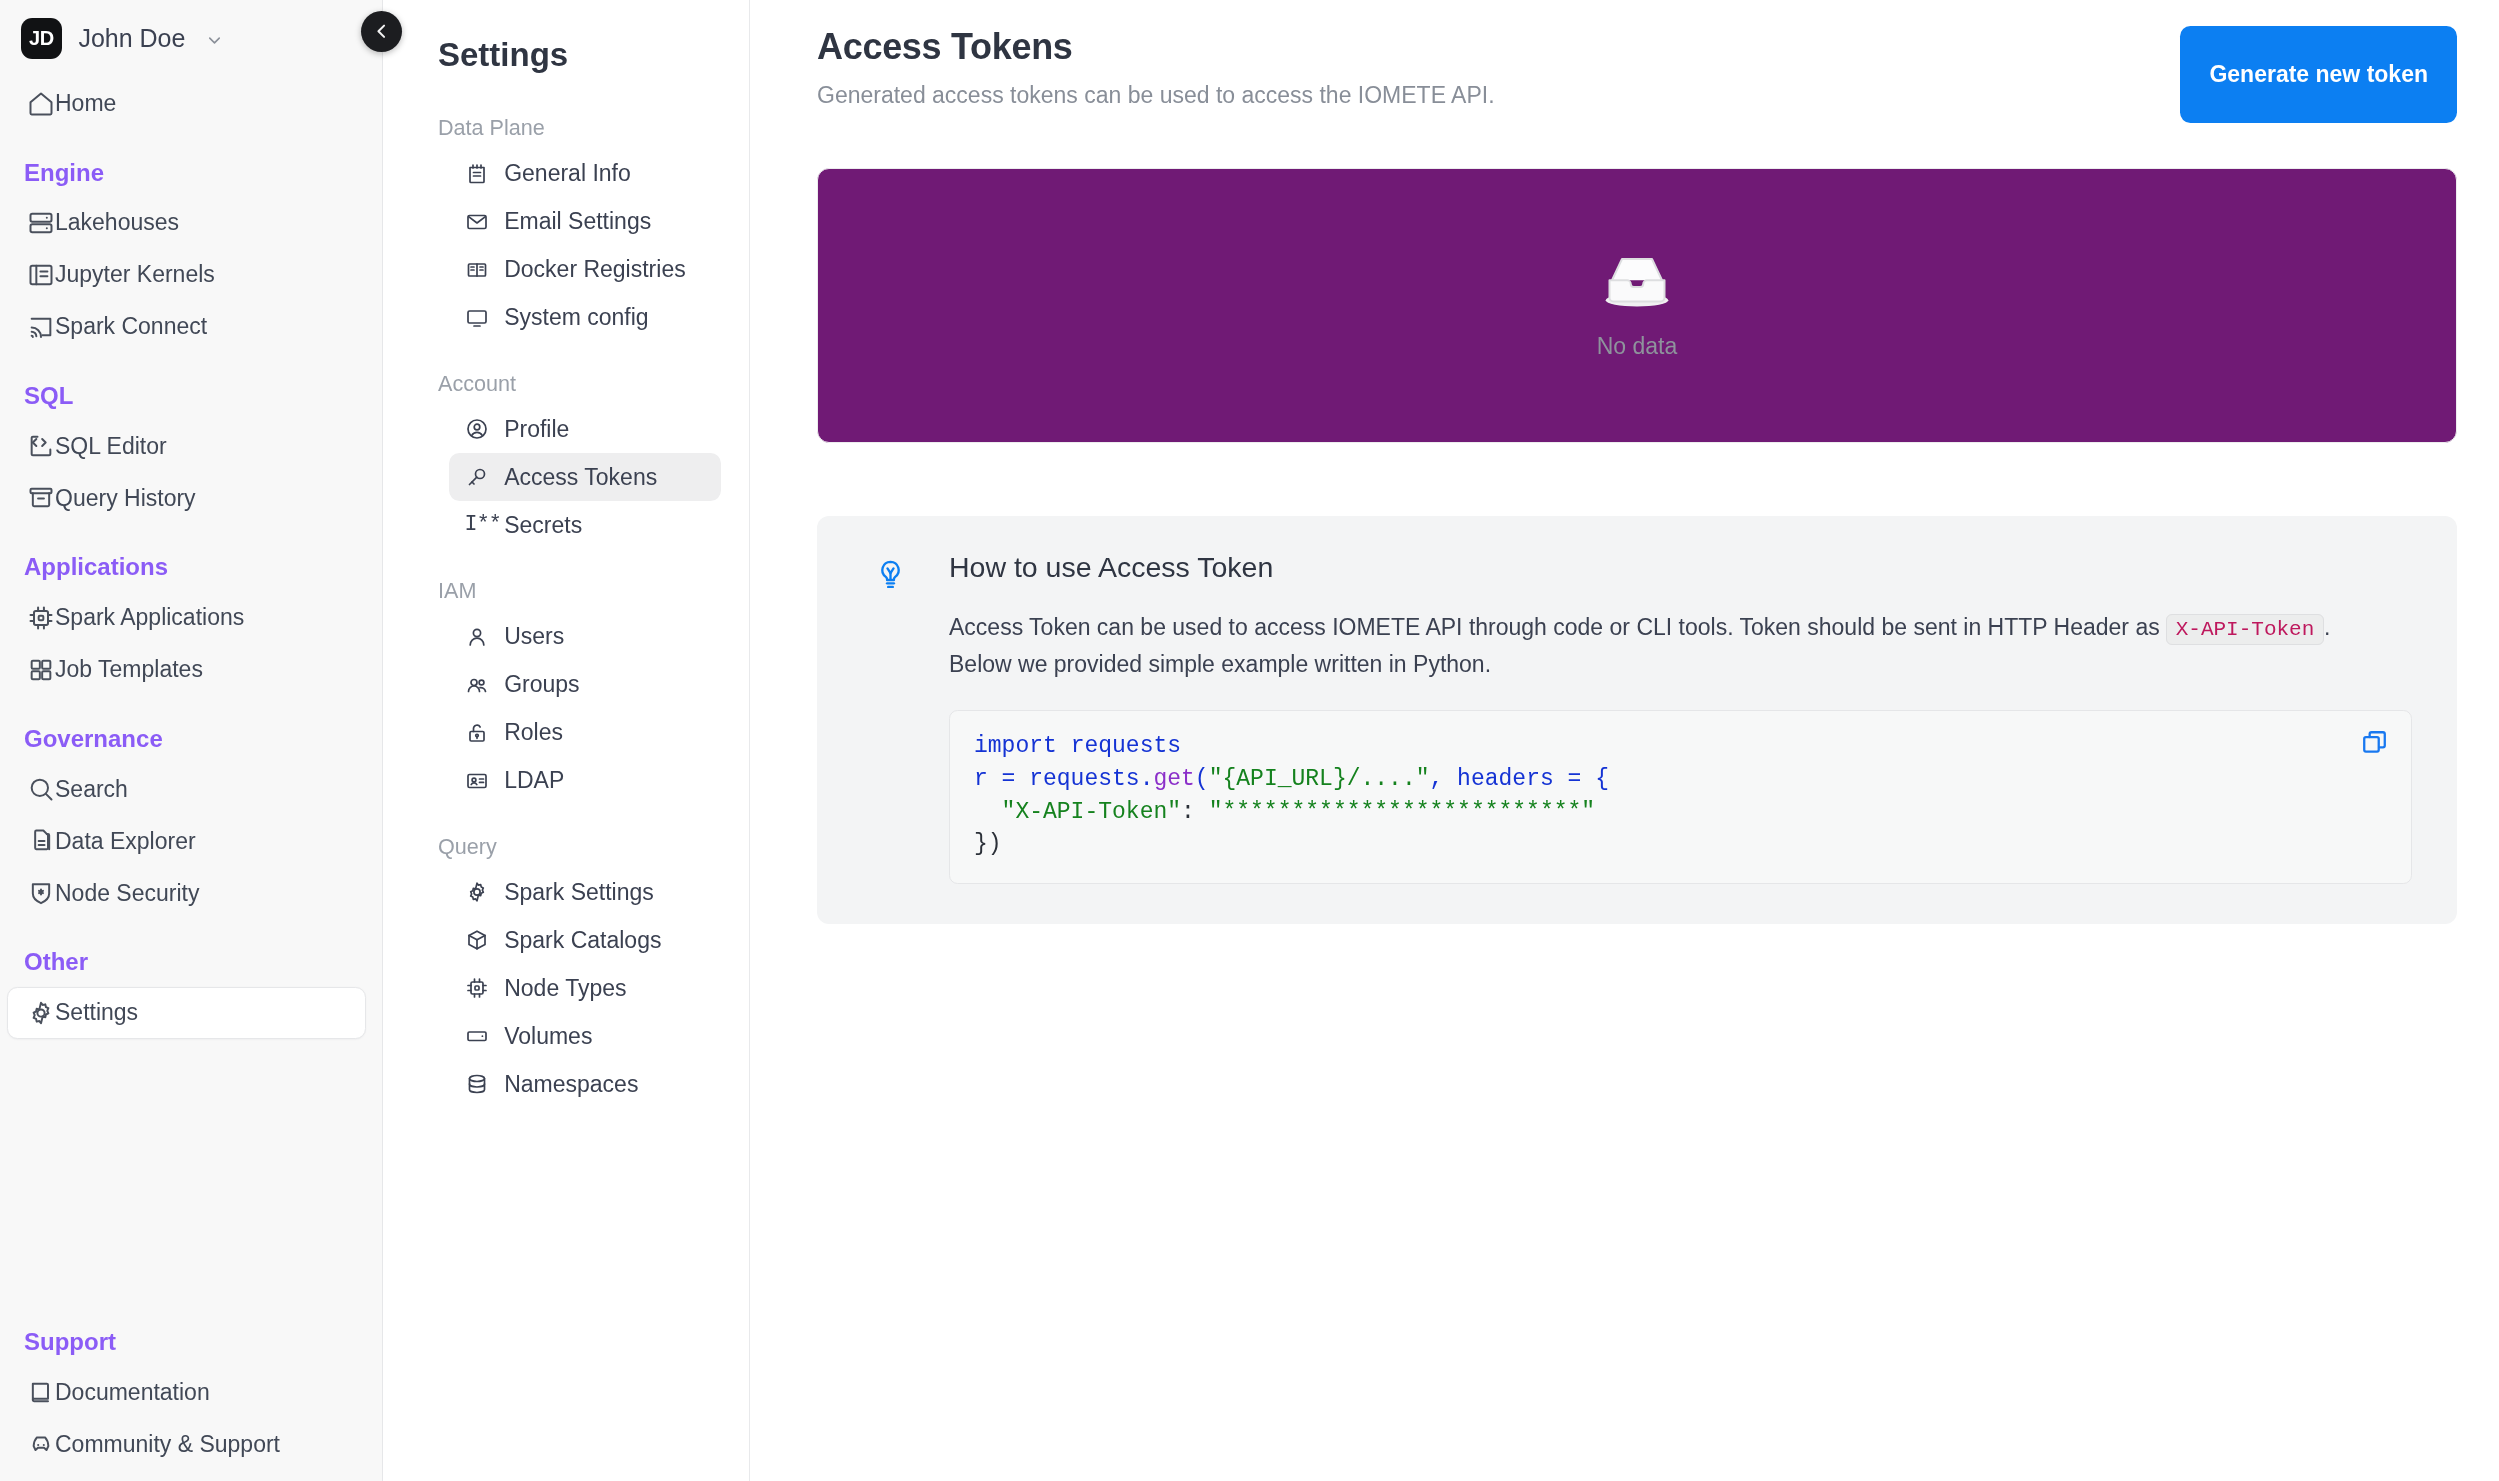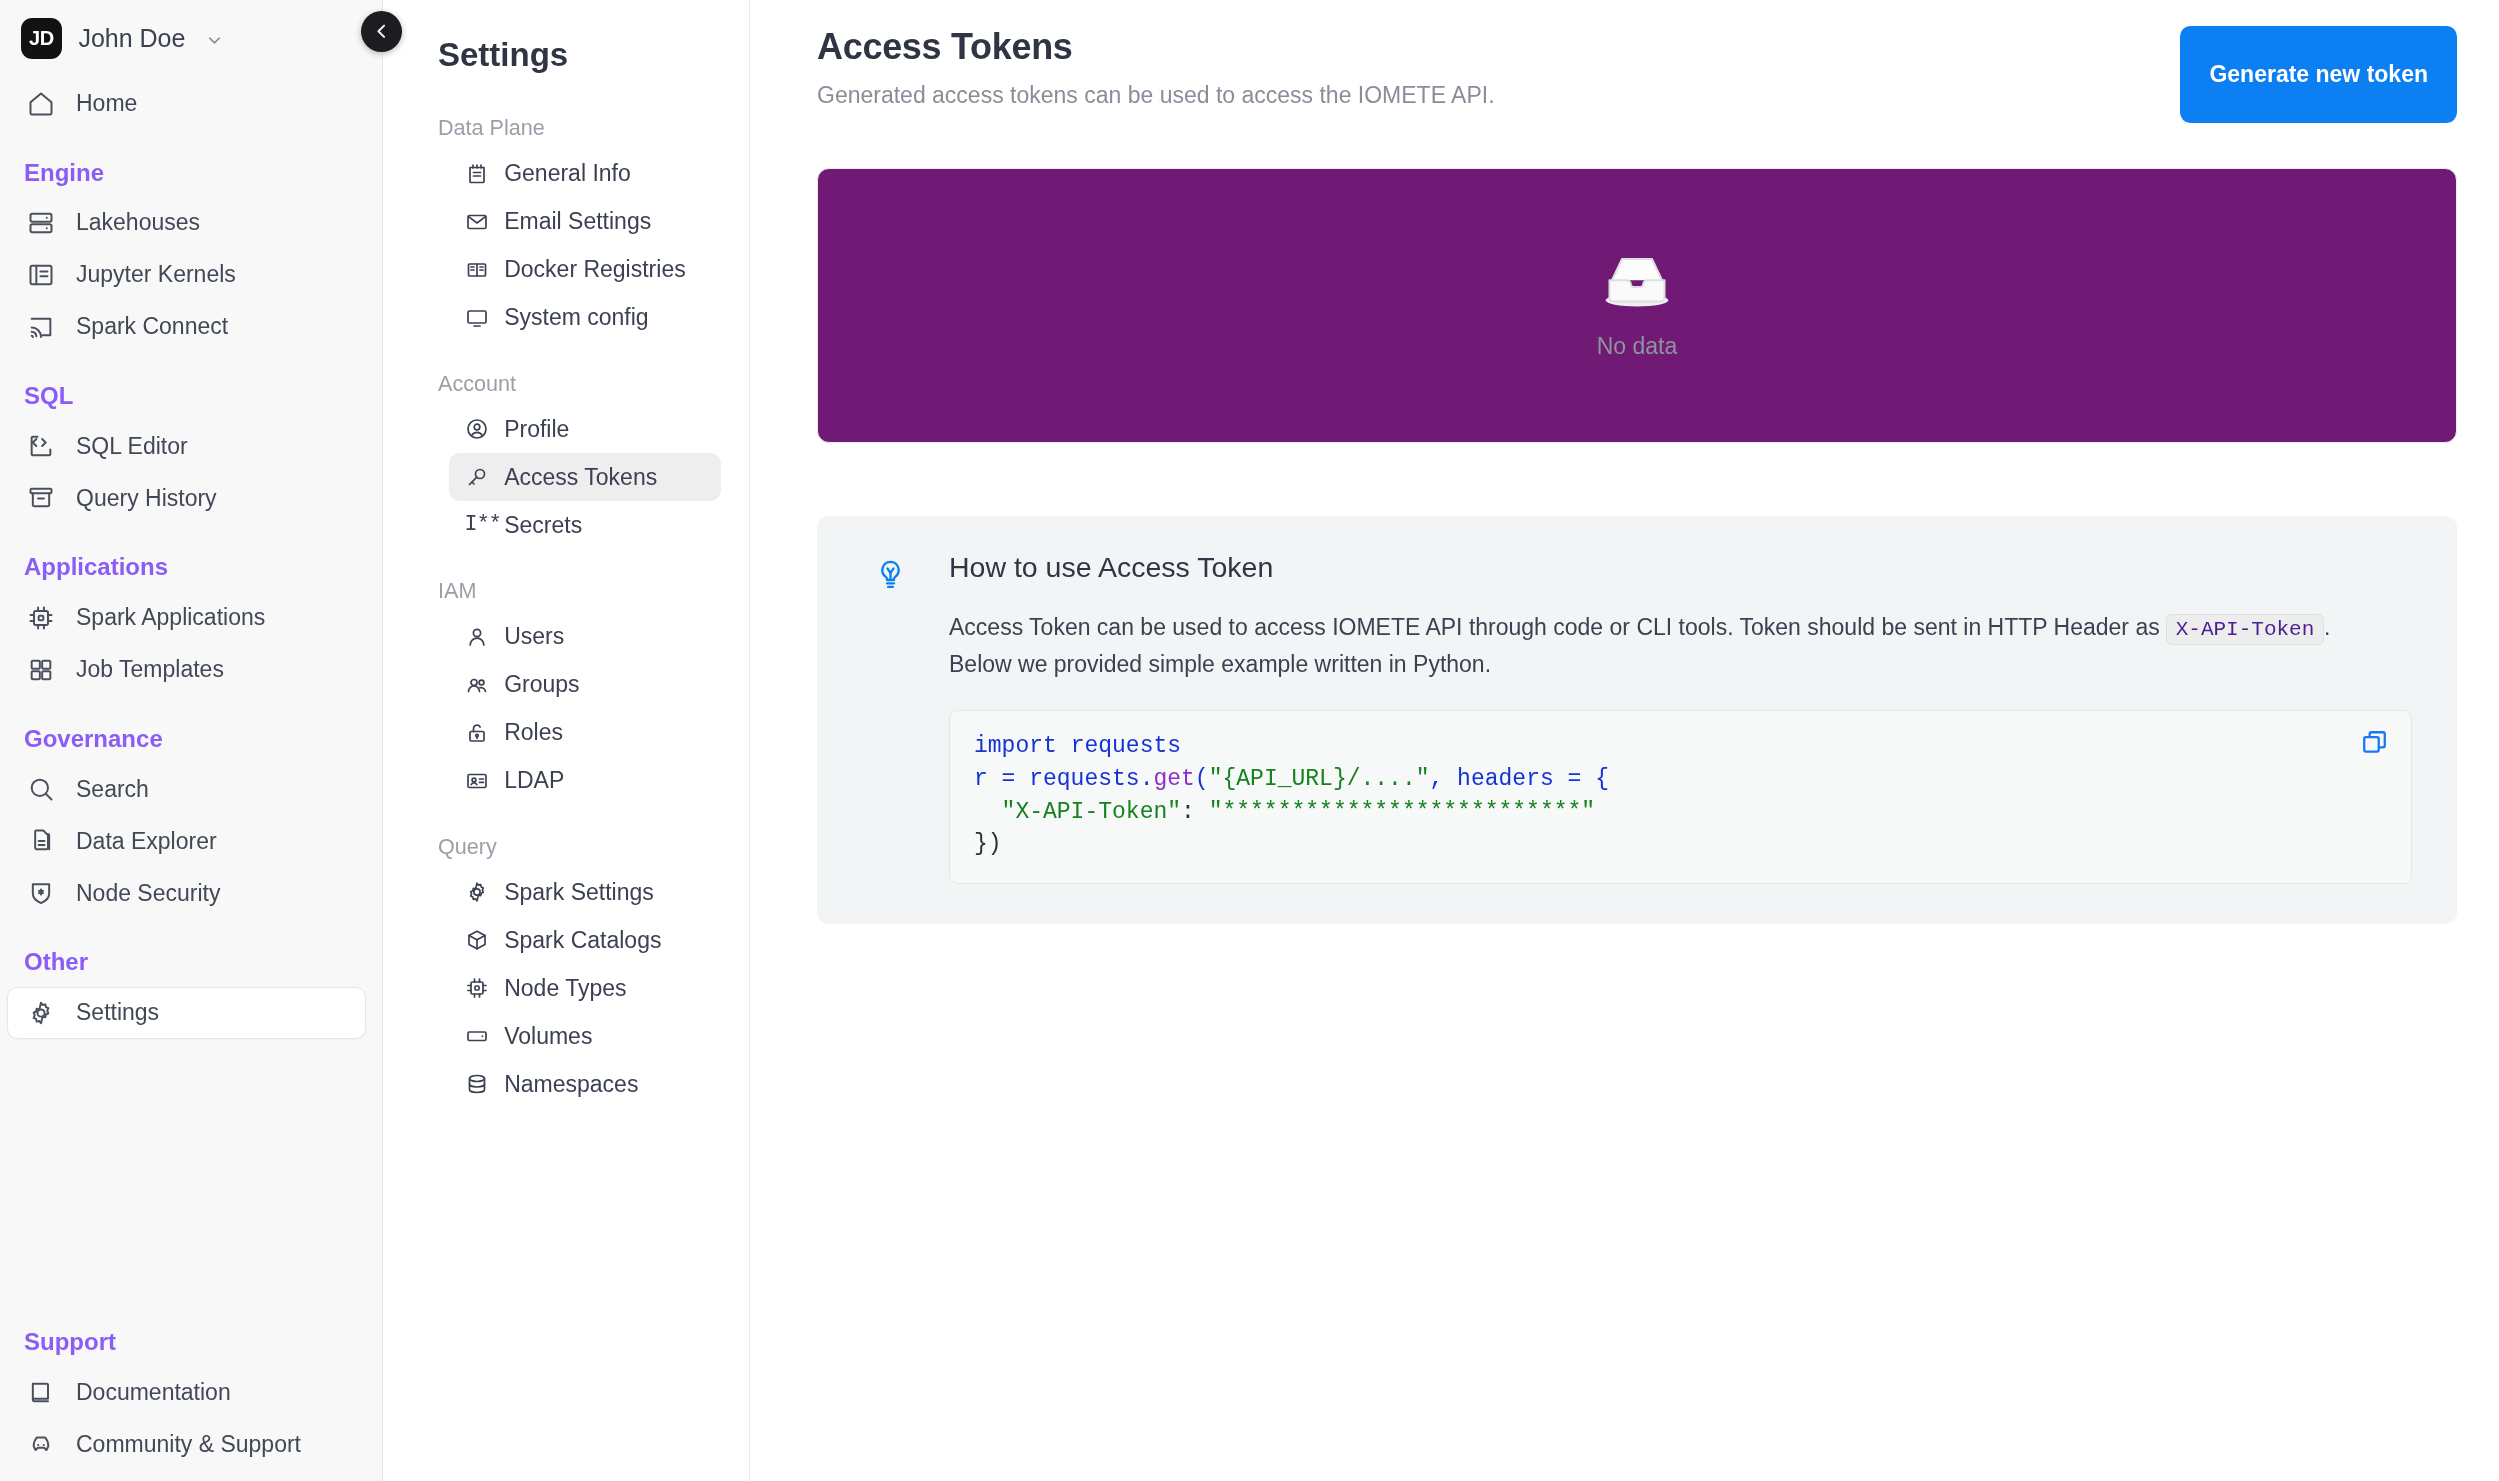"Home" .nav-item { gap: 21px -> none }
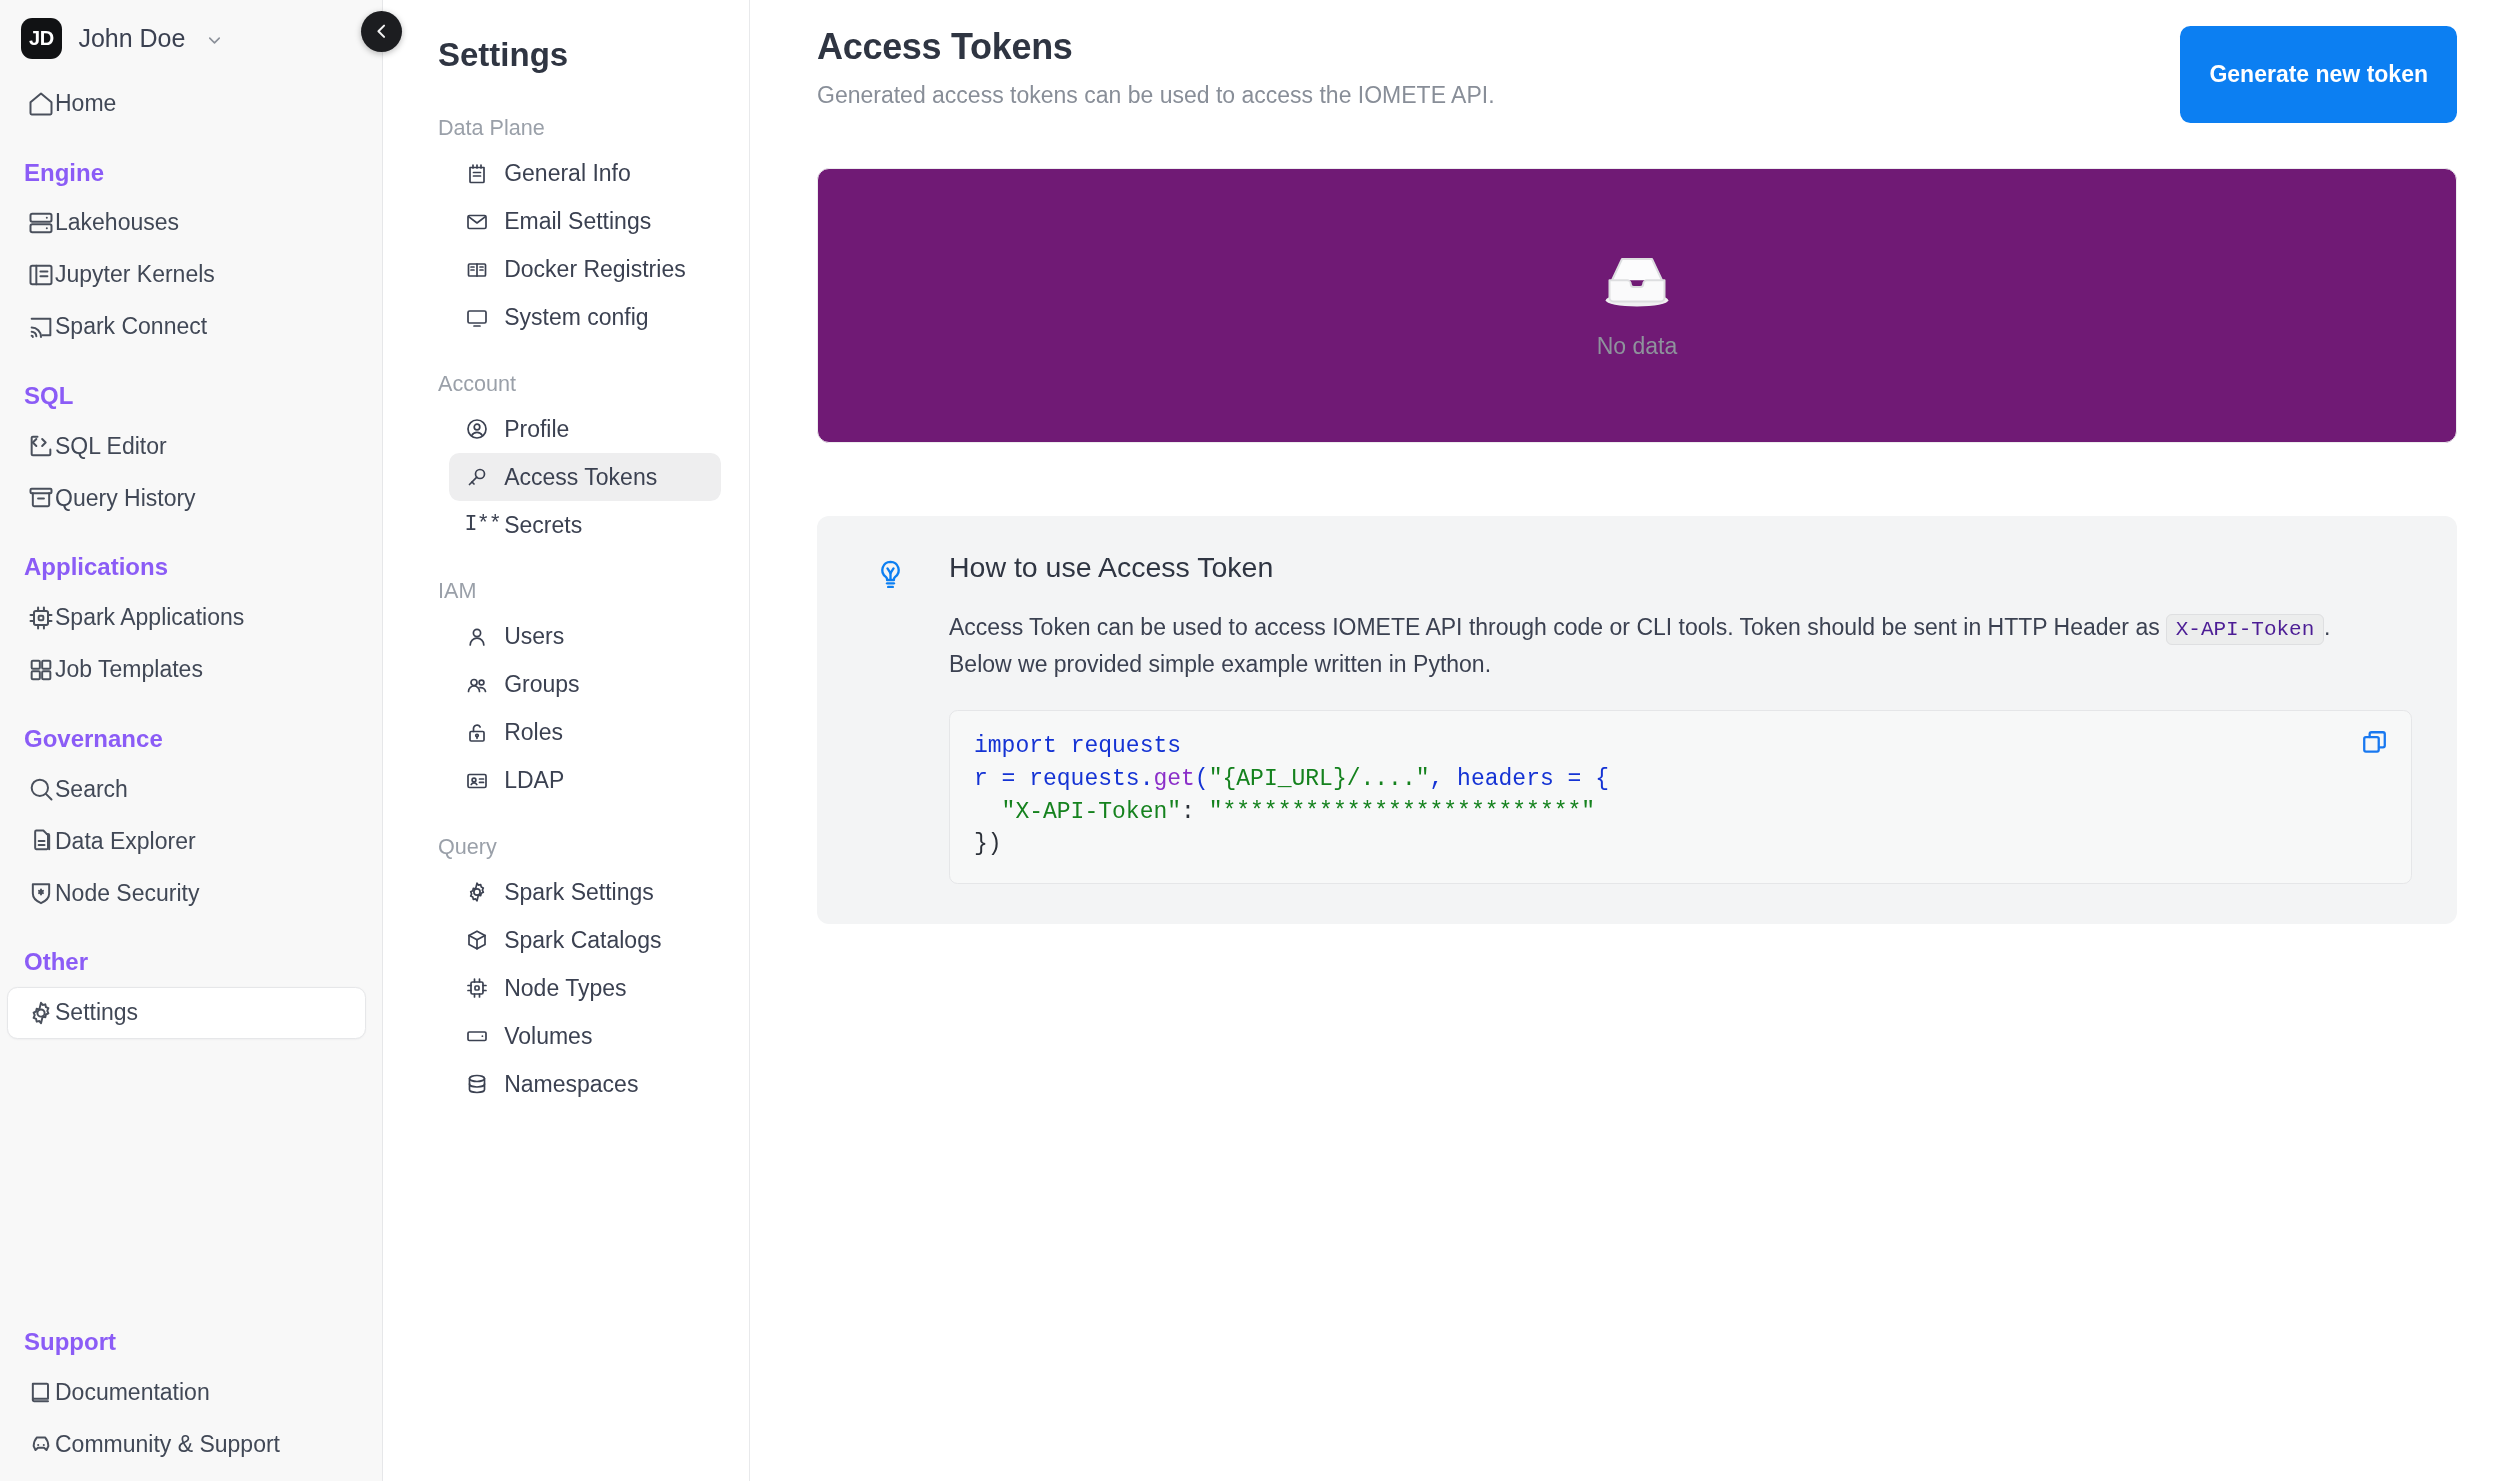"X-API-Token" .inline-code { color: #4c1d95 -> #be185d }
